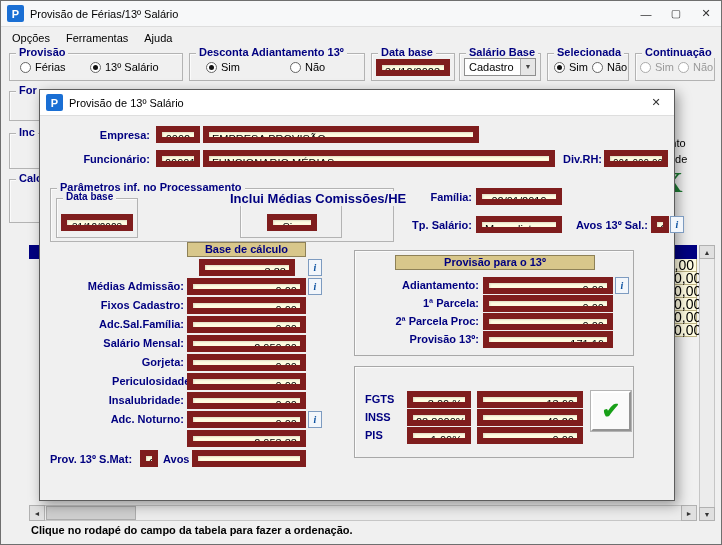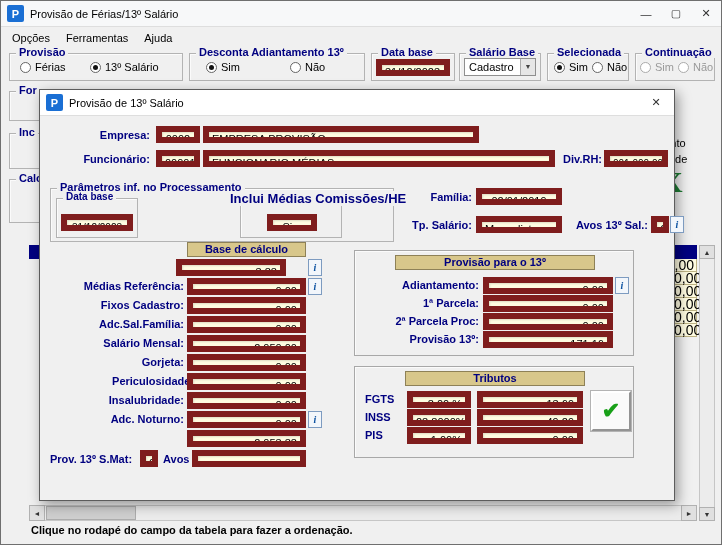"3,88" div.fld { left: 136px -> 159px; width: 110px -> 96px }
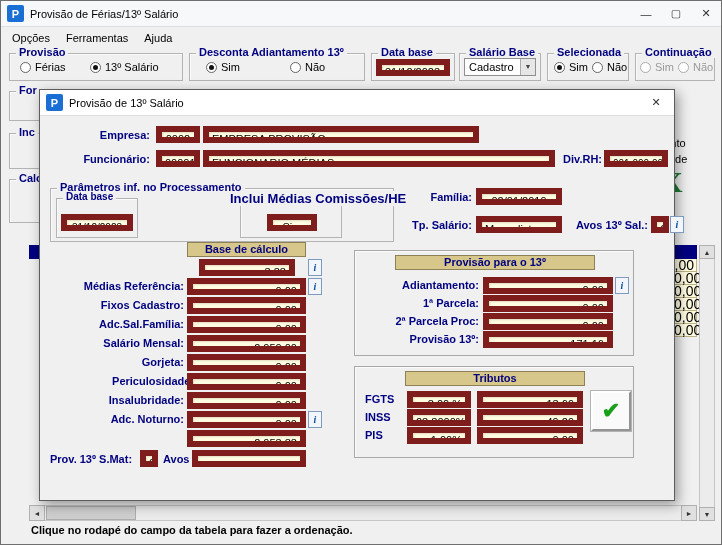"Médias Referência:" div.lbl { text: Referência -> Admissão }
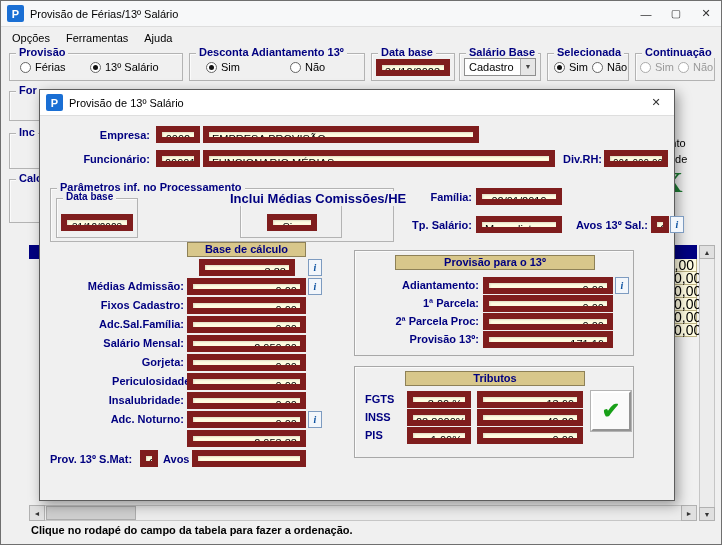"Tributos" div.hdrbar { html: <div>Tributos</div> -> none }
